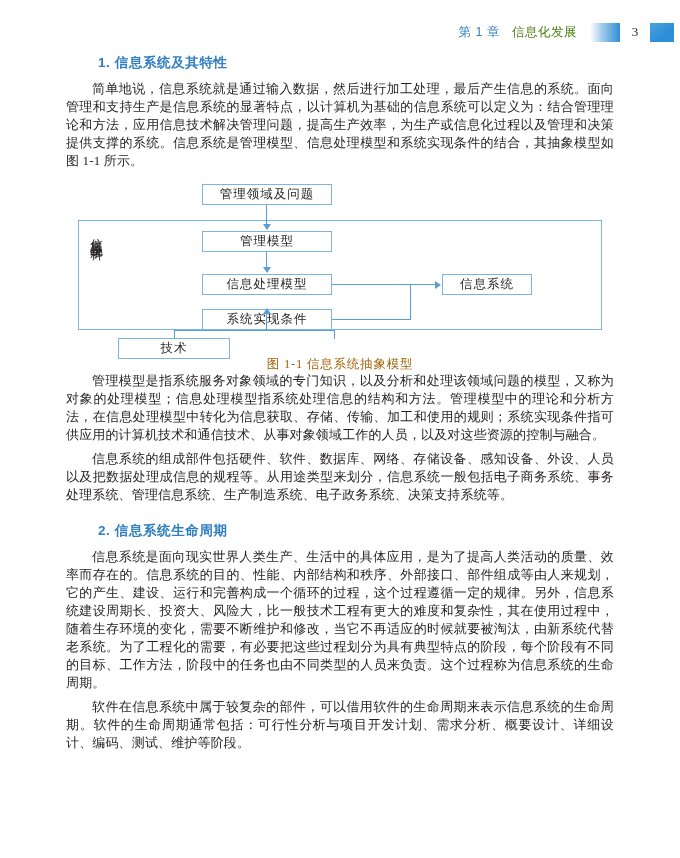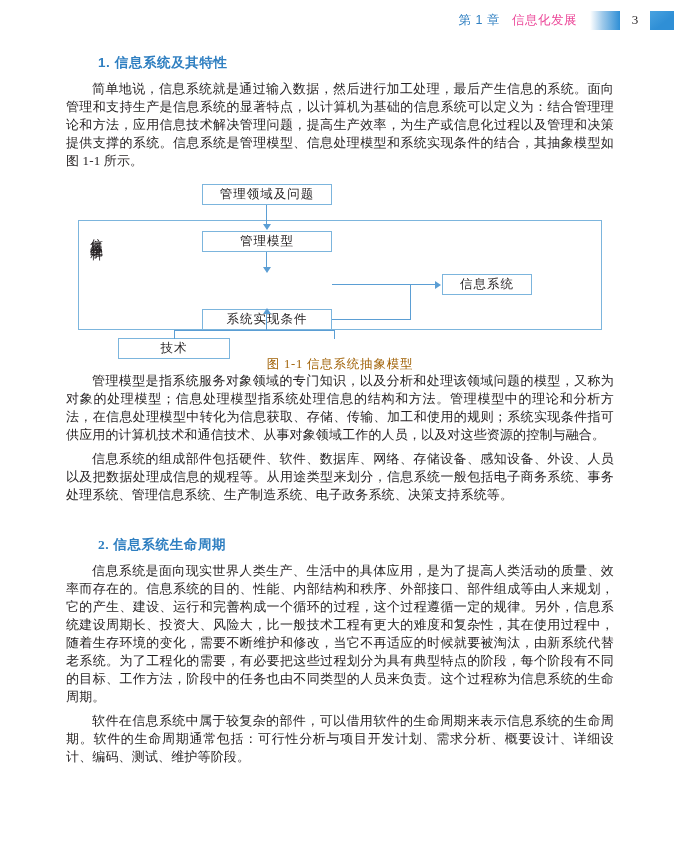"第 1 章" .hdr-inner { top: 8px -> 20px }
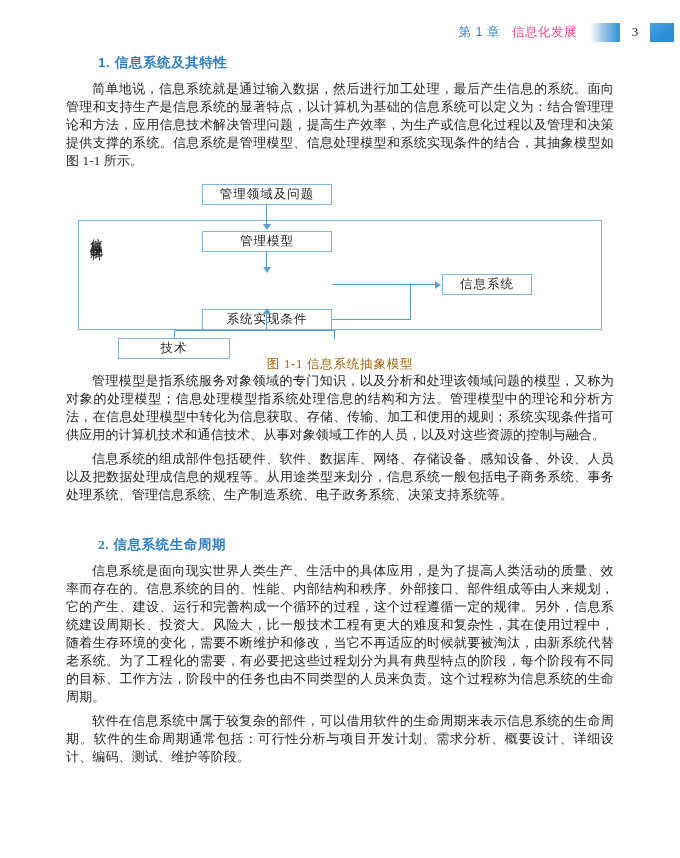"信息化发展" .hdr-title { color: #ec4899 -> #4d7c0f }
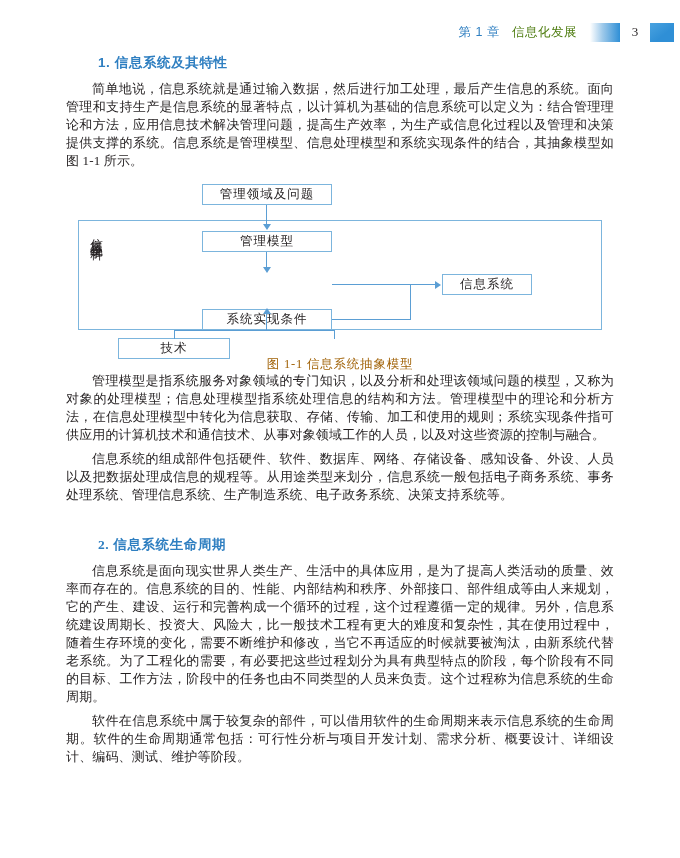"信息处理模型" div.nodebox { html: none -> <div>信息处理模型</div> }
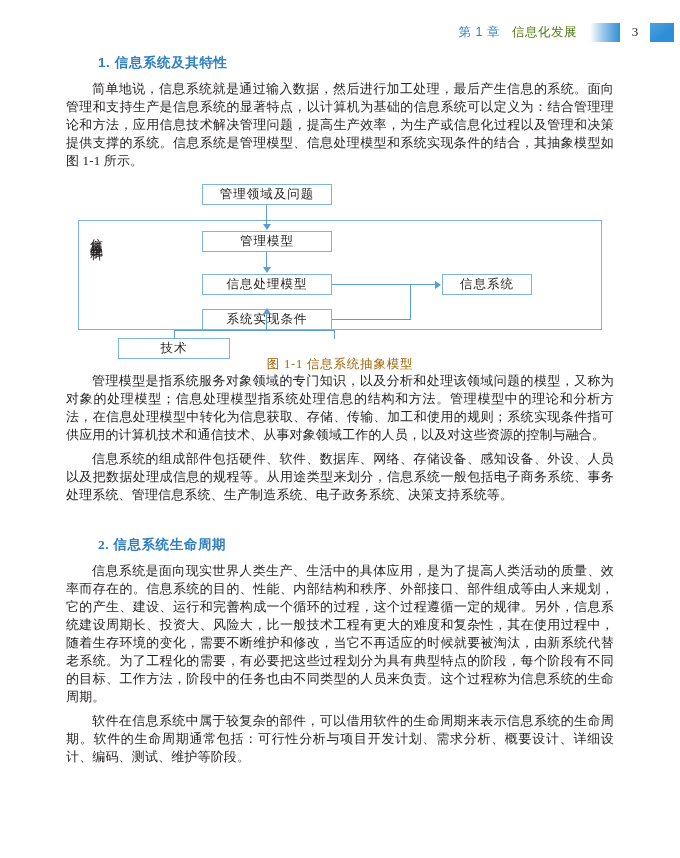"2. 信息系统生命周期" h3.sec-heading.second { font-family: Liberation Serif, serif -> none; margin-top: 32px -> 18px }
